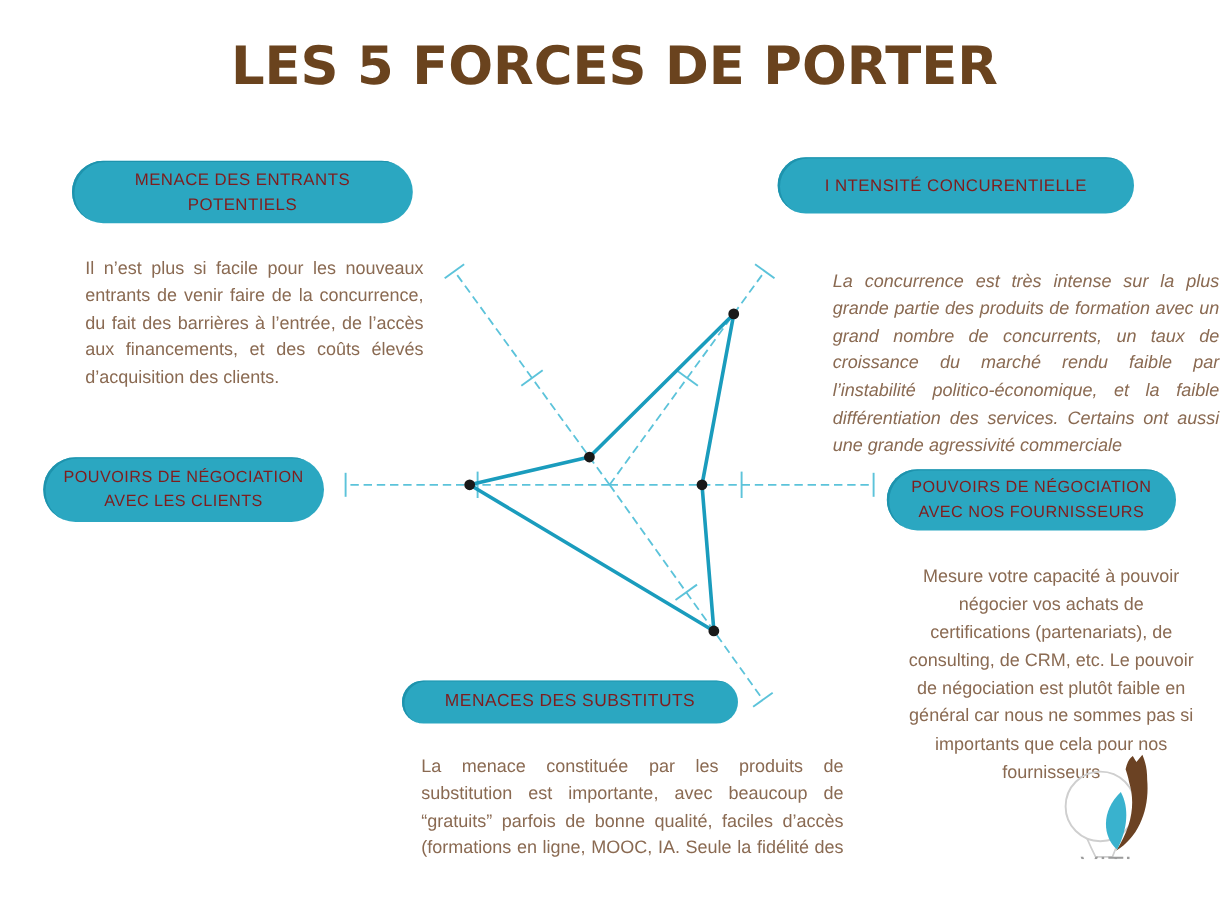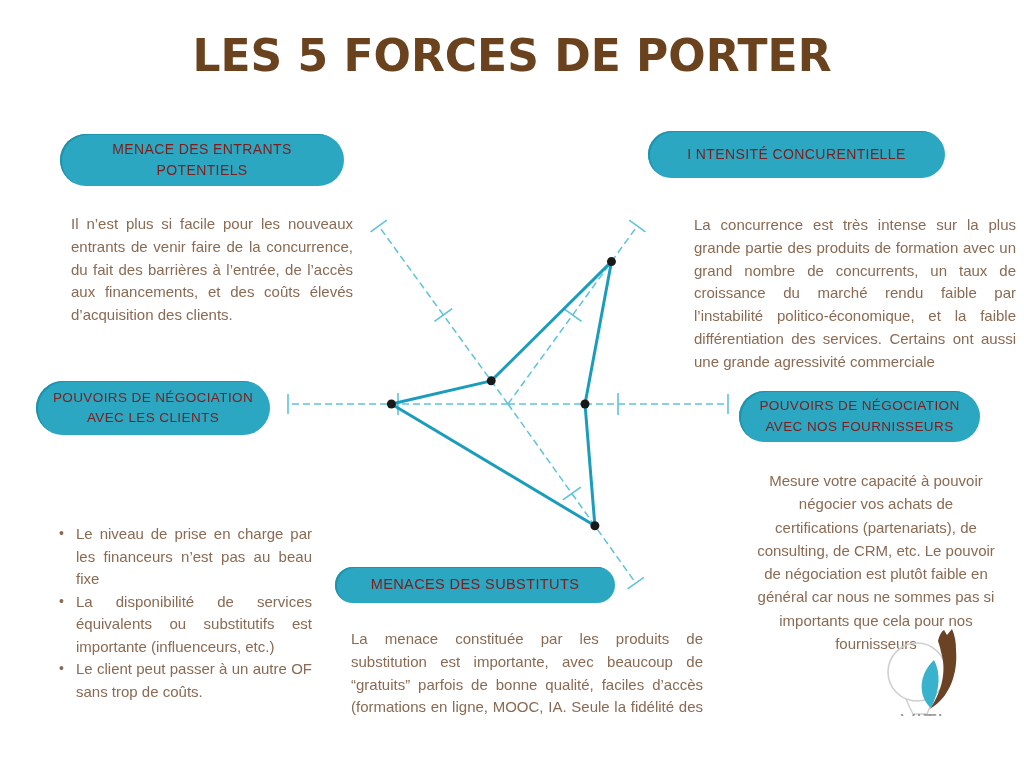"La concurrence est très intense" p.para { font-style: none -> italic; top: 198px -> 208px }
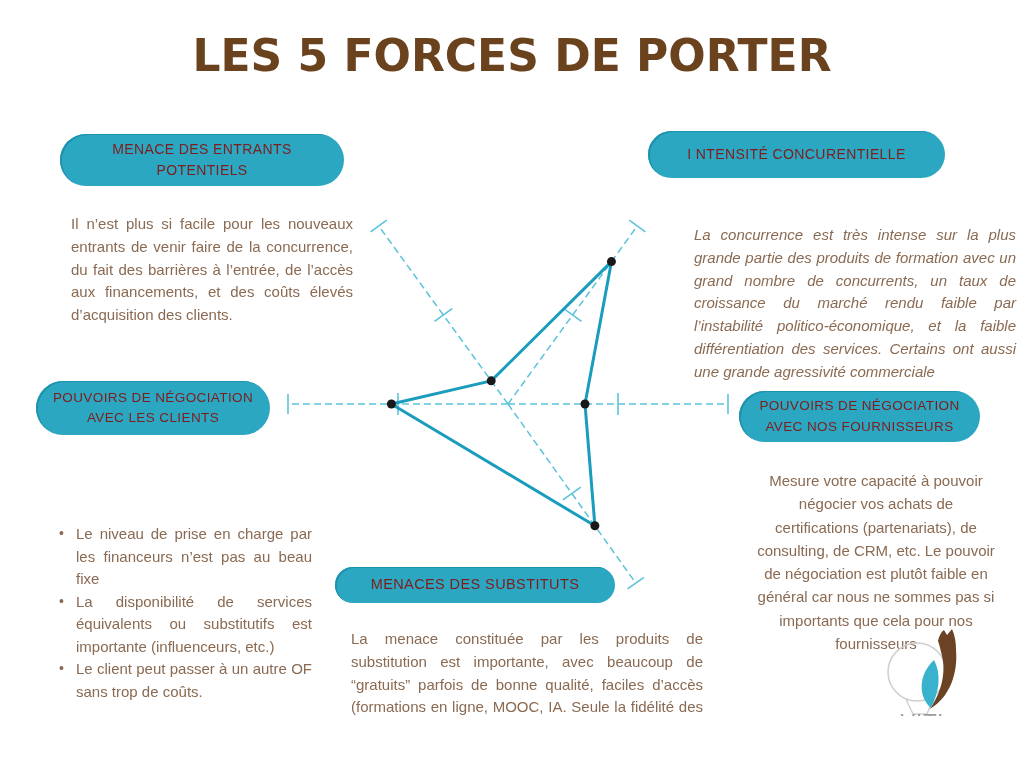"Le niveau de prise en" ul.bullets { html: <ul> <li>Le niveau de prise en charge par les financeurs n’est pas au beau fixe</li> <li>La disponibilité de services équivalents ou substitutifs est importante (influenceurs, etc.)</li> <li>Le client peut passer à un autre OF sans trop de coûts.</li> </ul> -> none }
